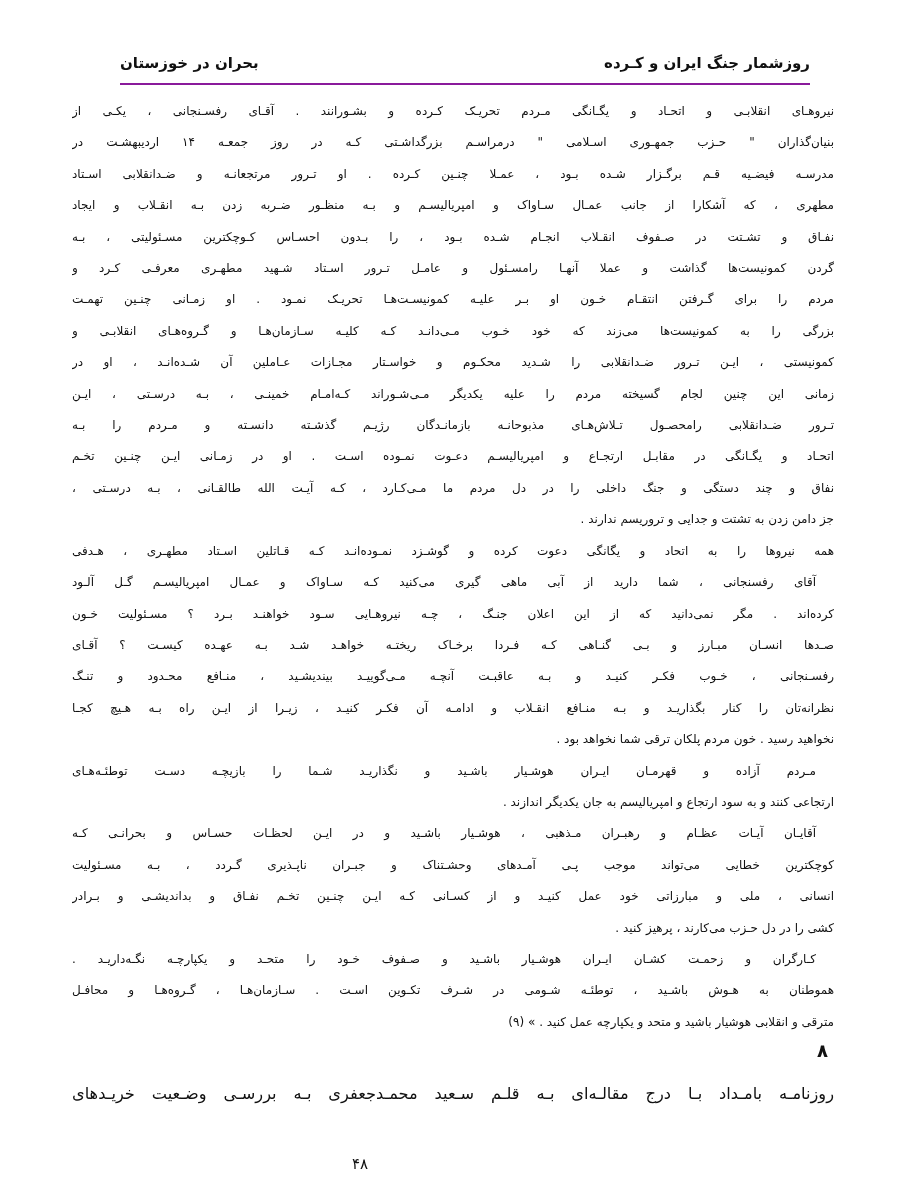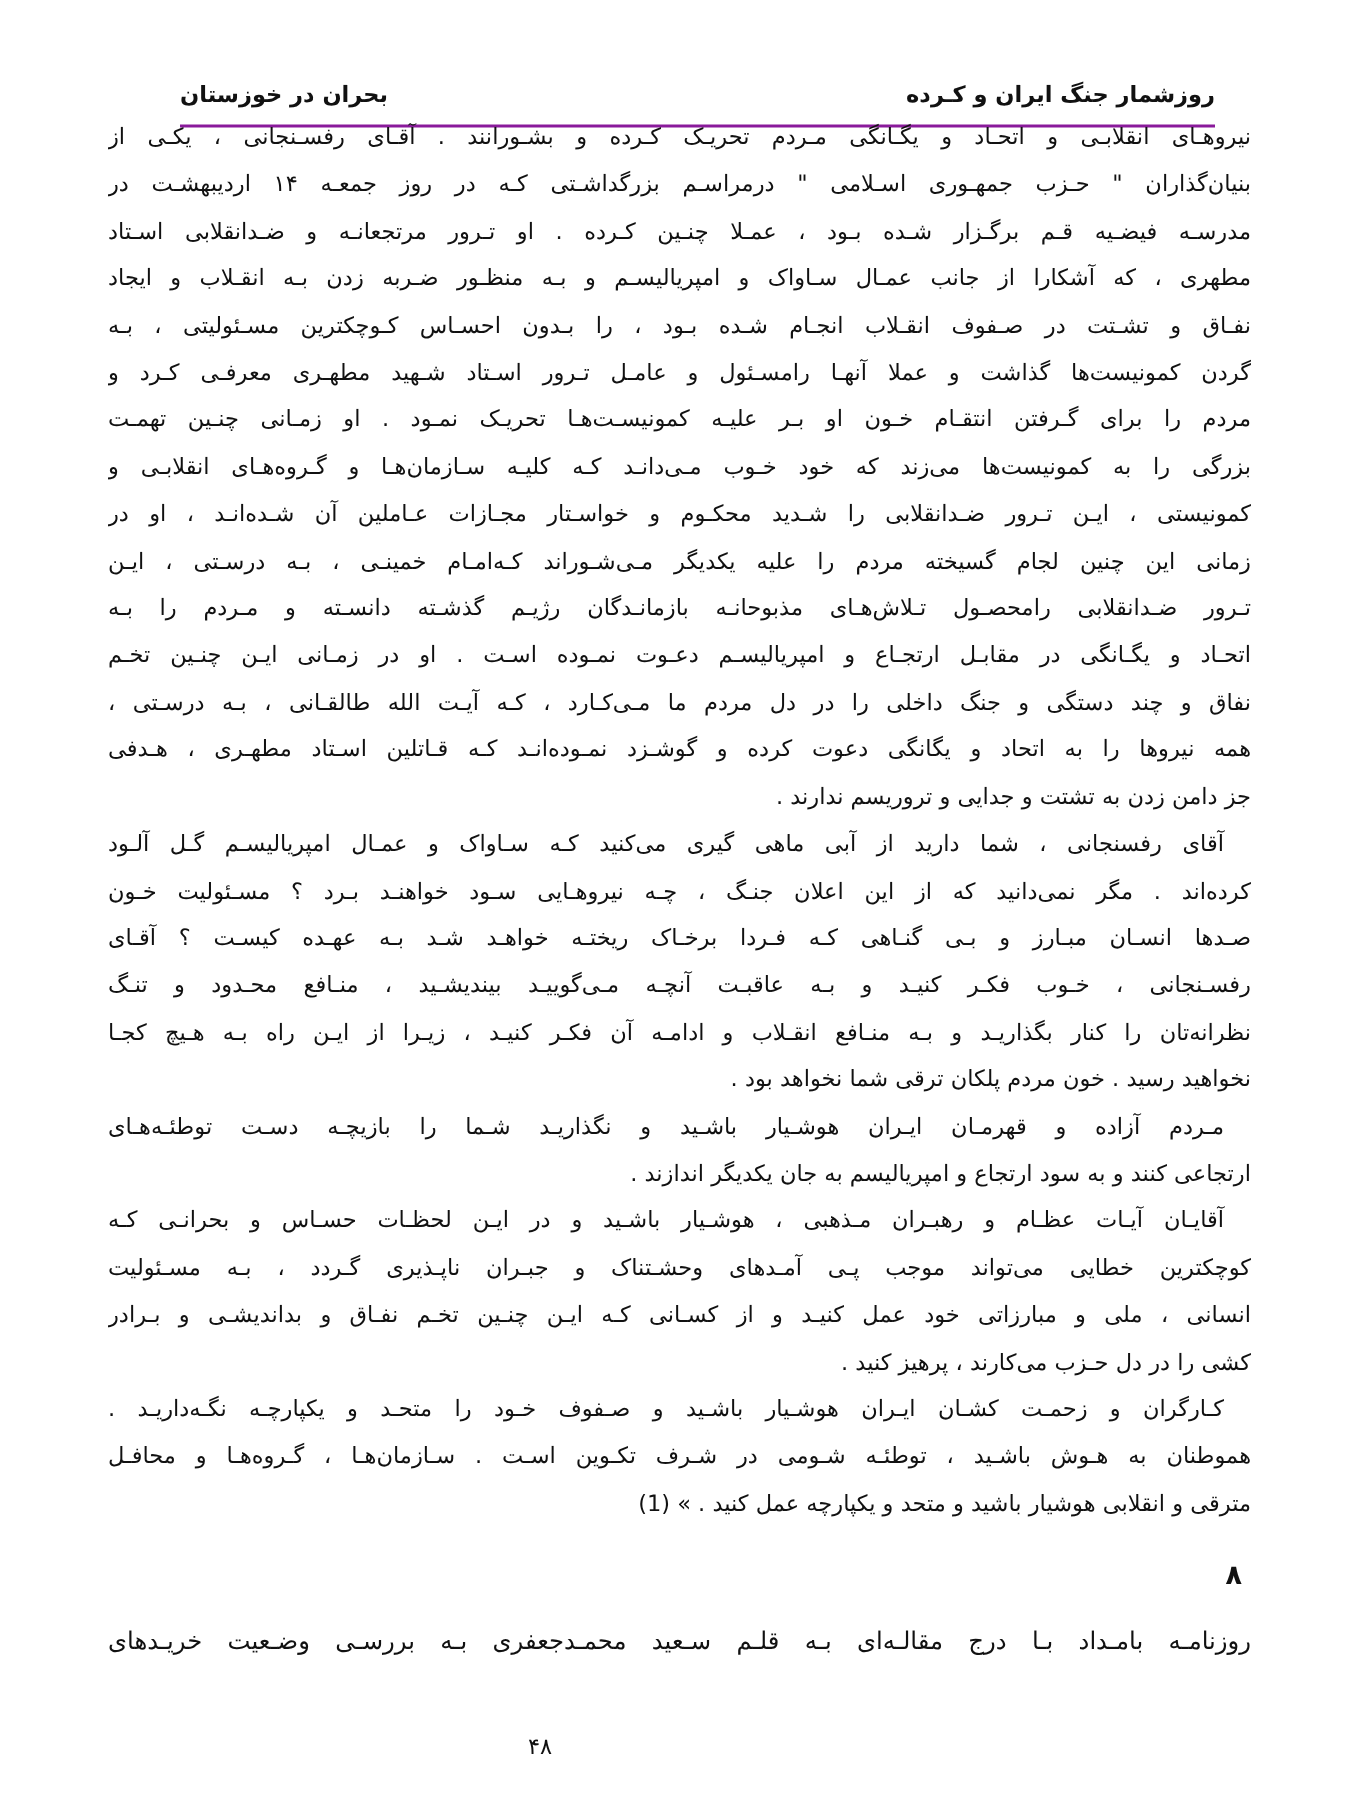"نیروهـای انقلابـی و اتحـاد و" .body { font-size: 15px -> 12px; top: 76px -> 96px }
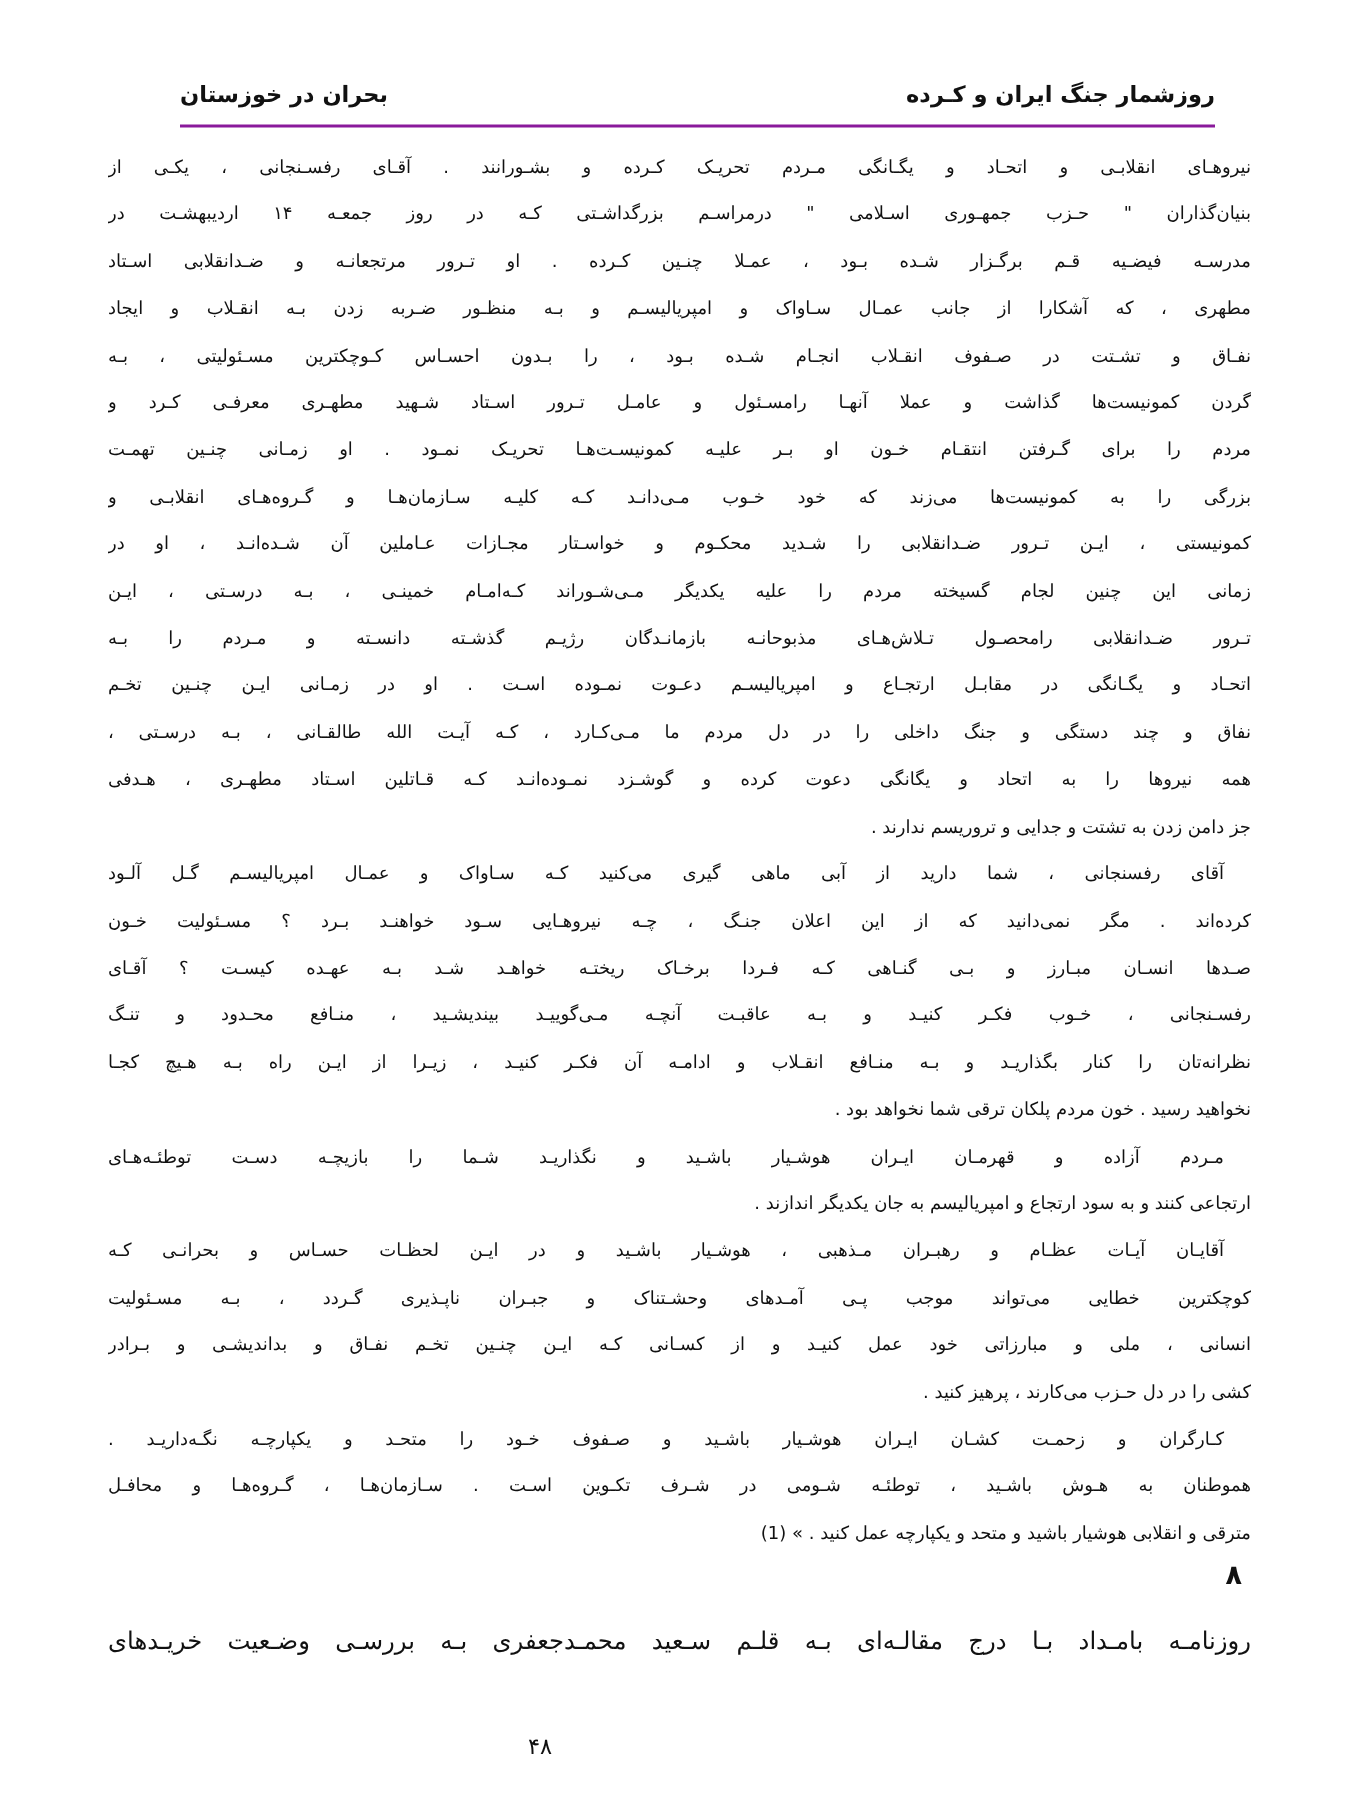"همه نیروها را به اتحاد" span.line { order: before "جز دامن زدن به تشتت" -> after "جز دامن زدن به تشتت" }
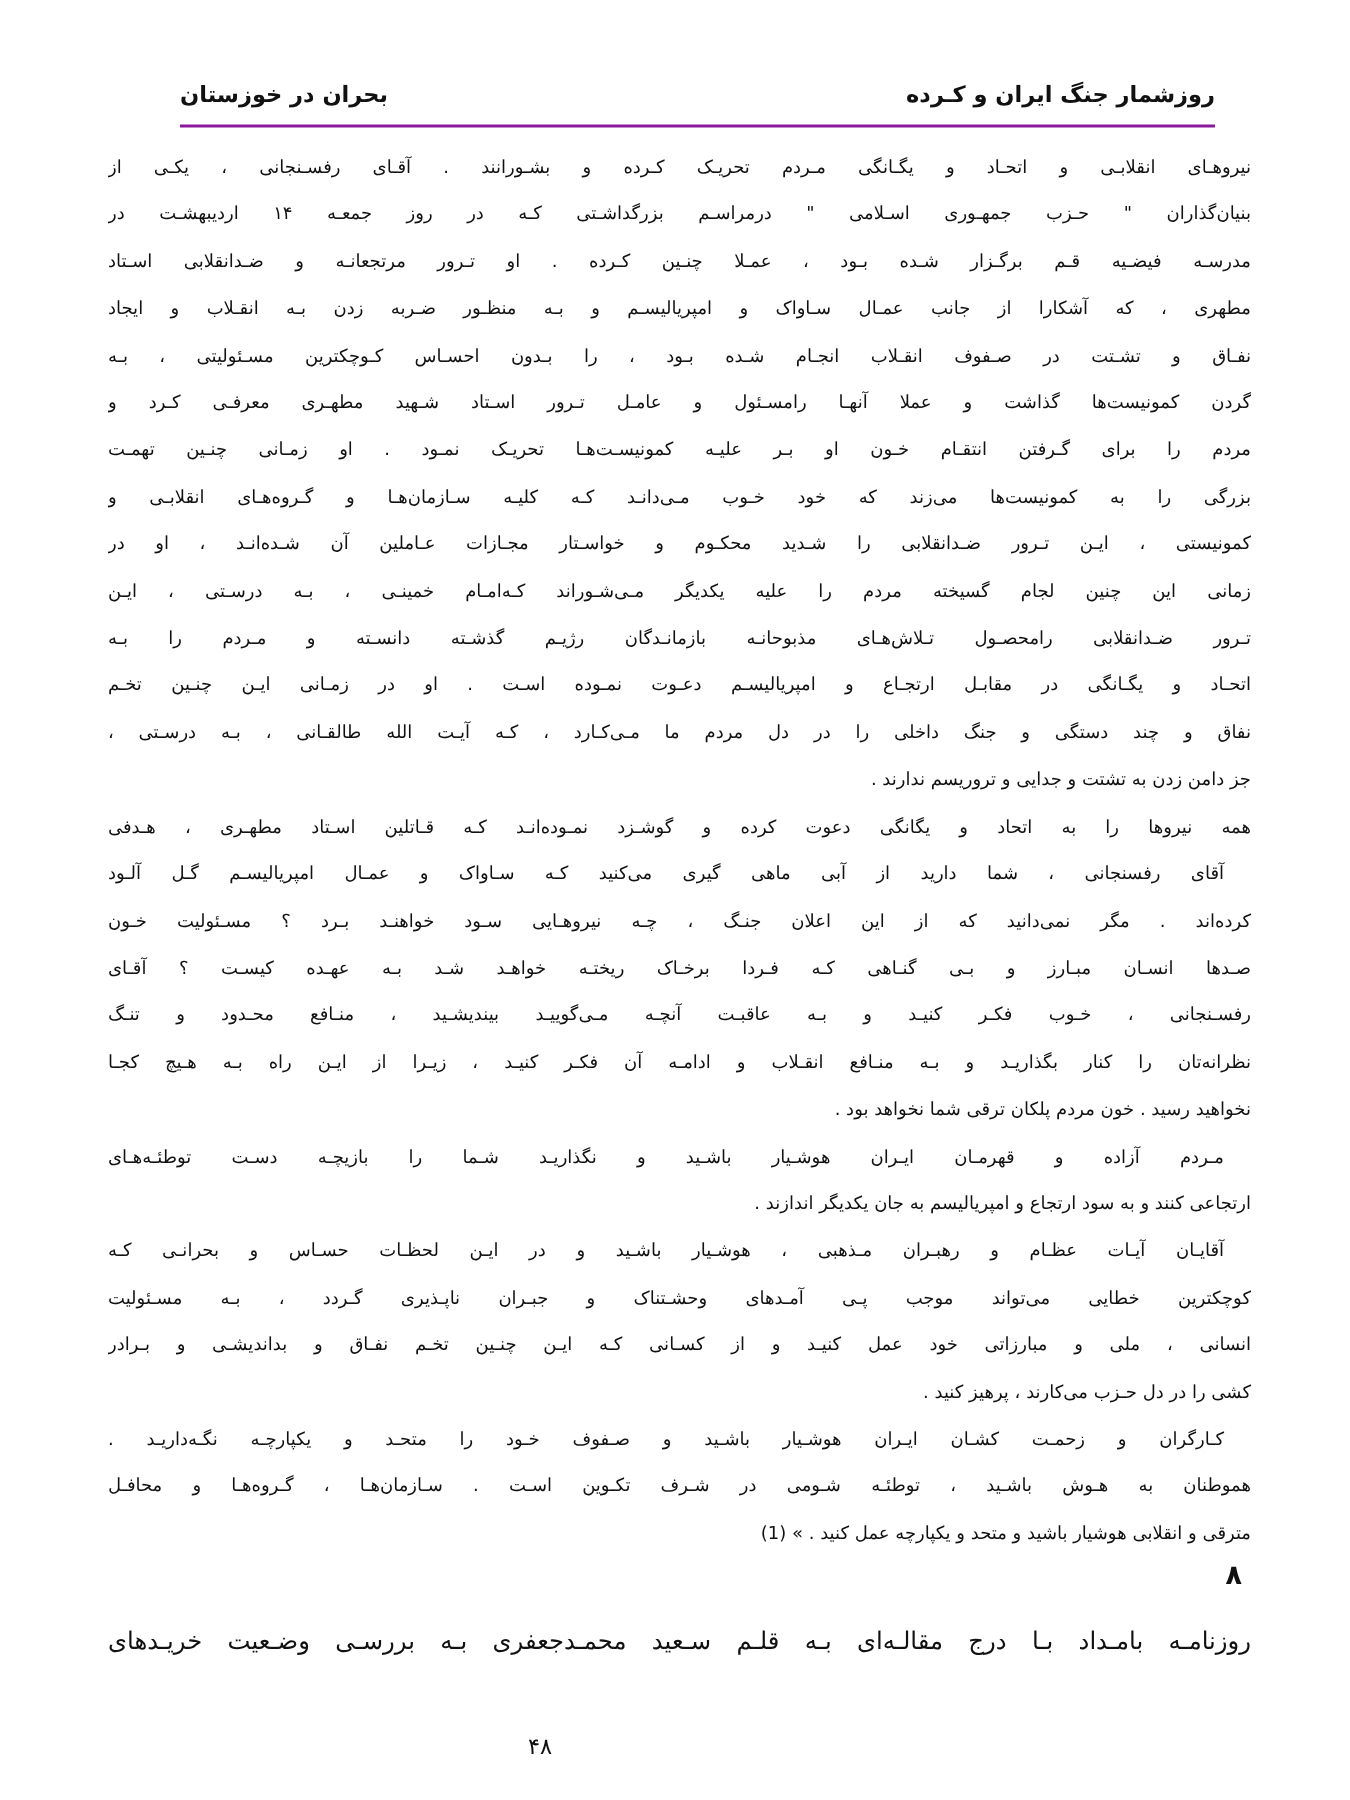"مترقی و انقلابی هوشیار باشید" span.line { text: 1 -> ۹ }
